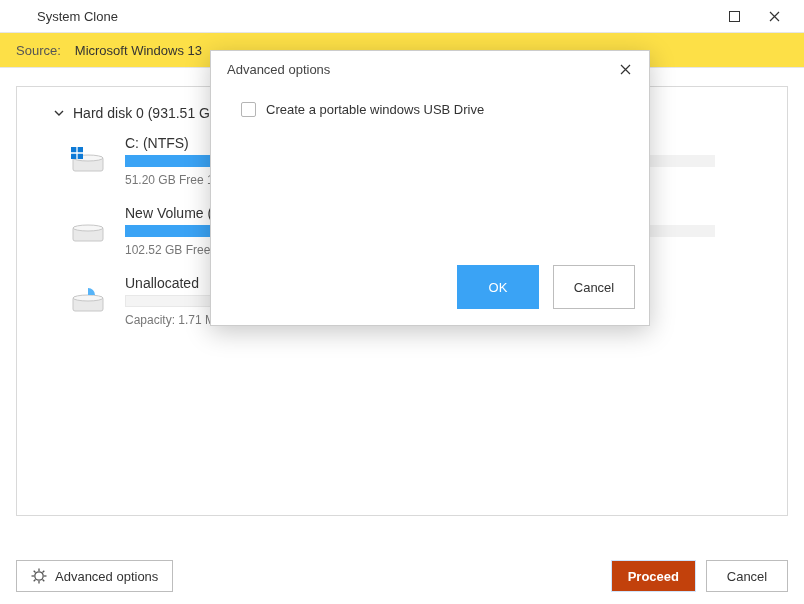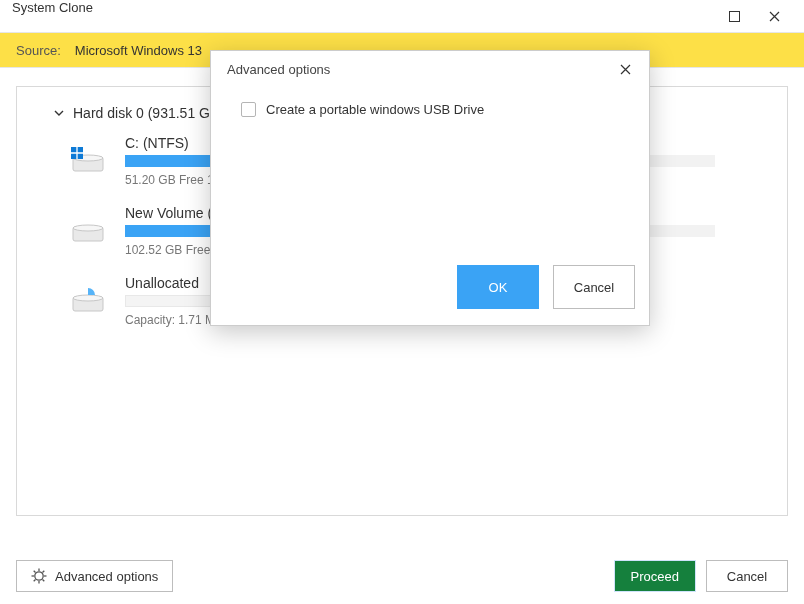"System Clone" .titlebar { align-items: none -> center; margin-left: none -> 25px }
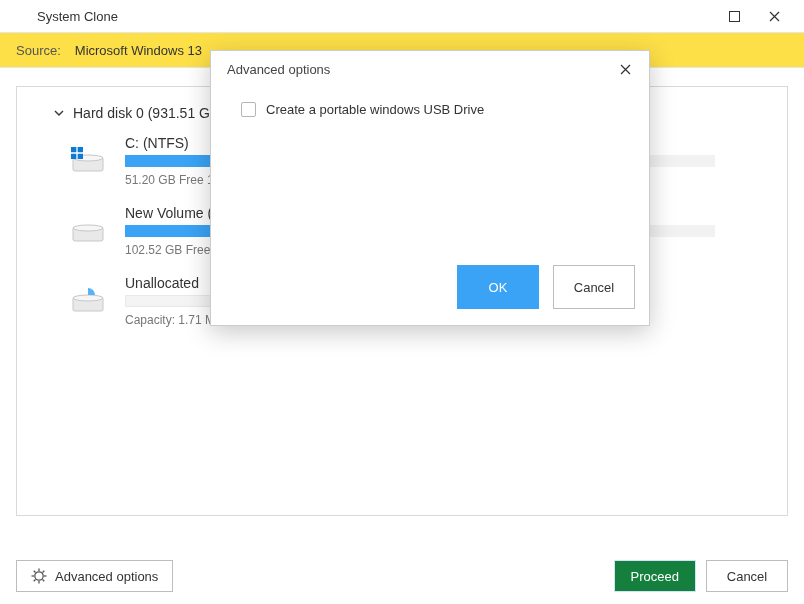"Proceed" .btn.primary-disabled { background: #15803d -> #c2410c; font-weight: none -> bold }
